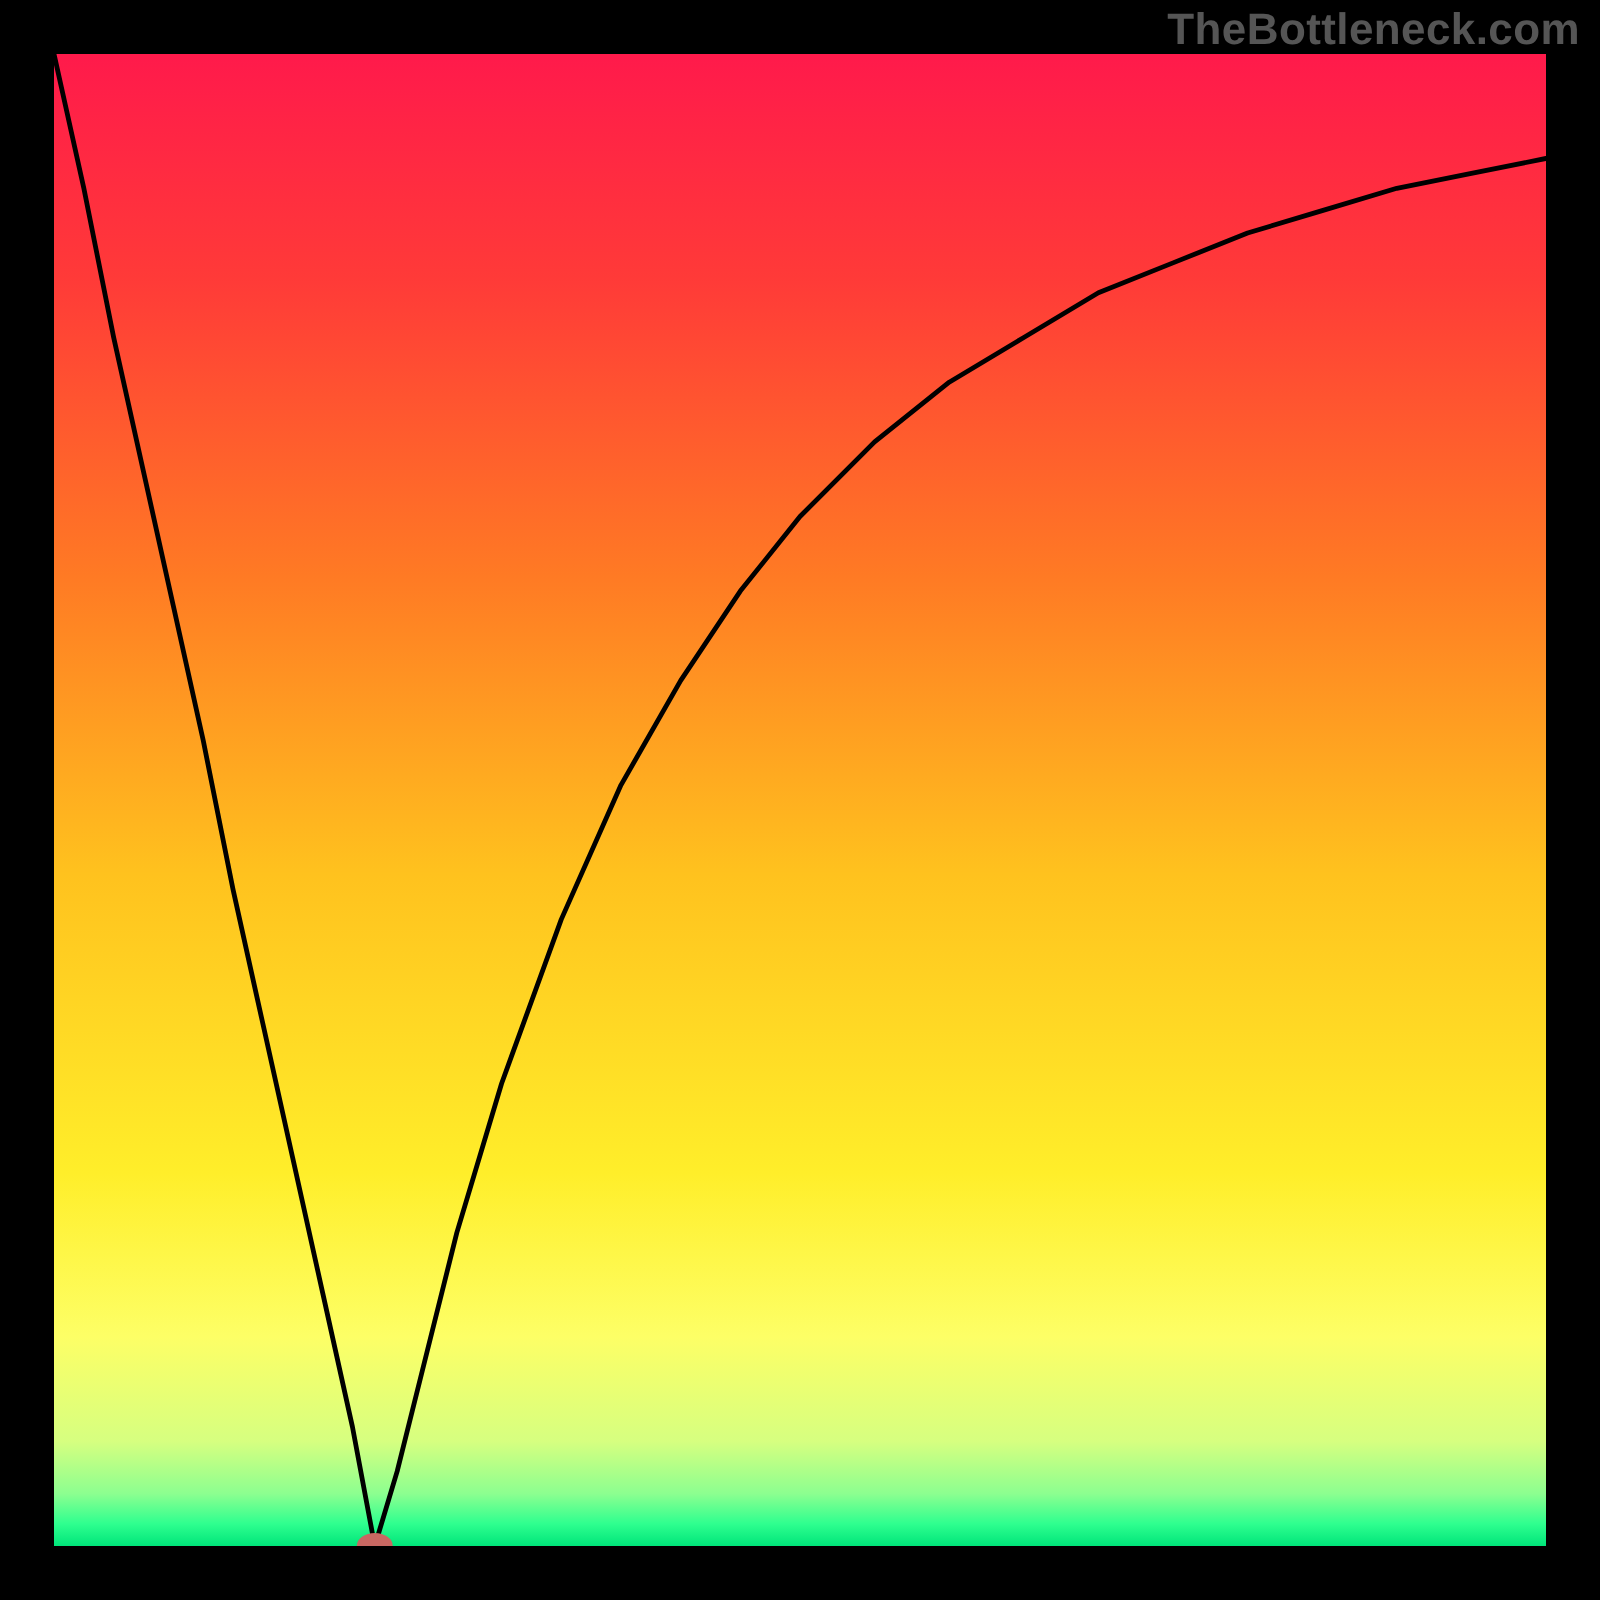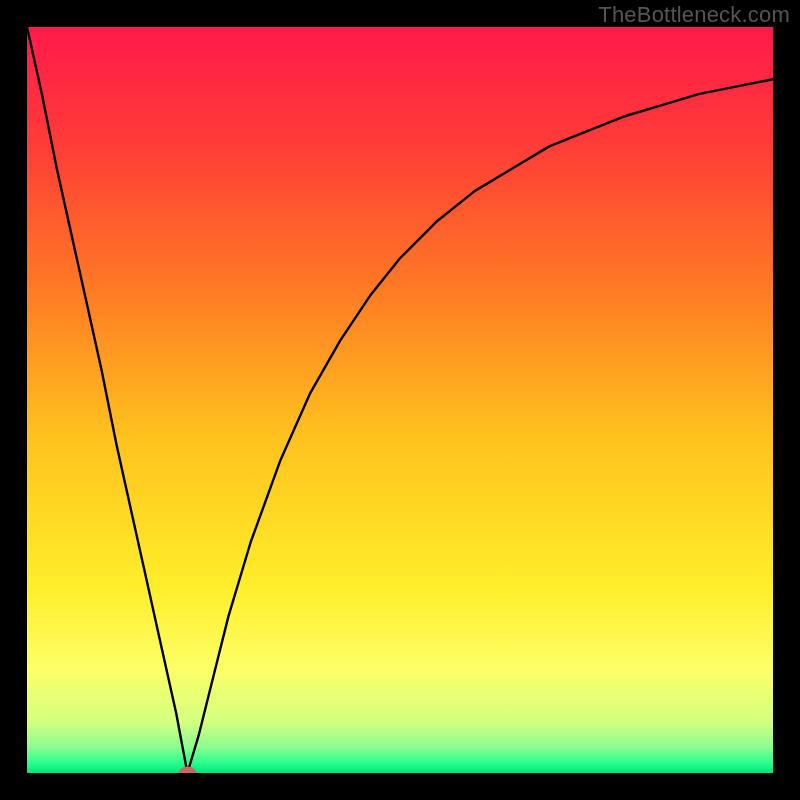"TheBottleneck.com" .watermark { font-weight: 400 -> 700 }
